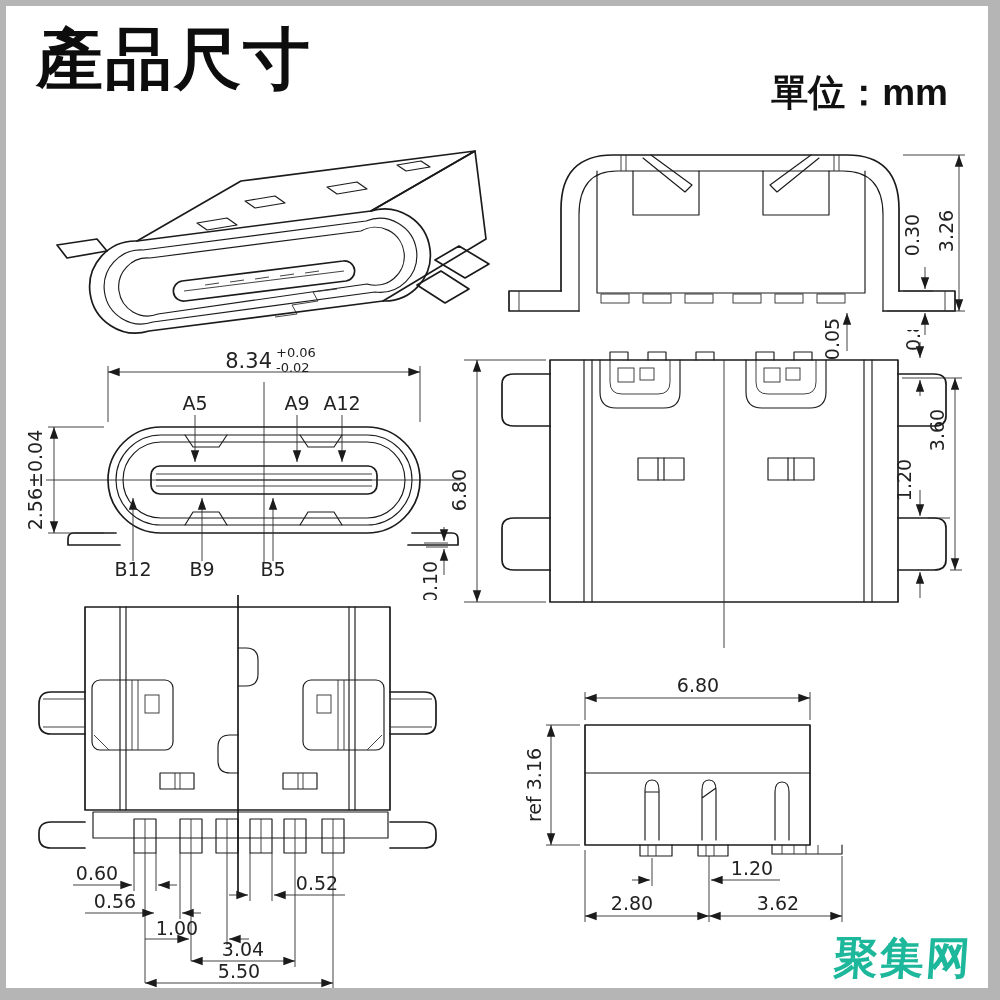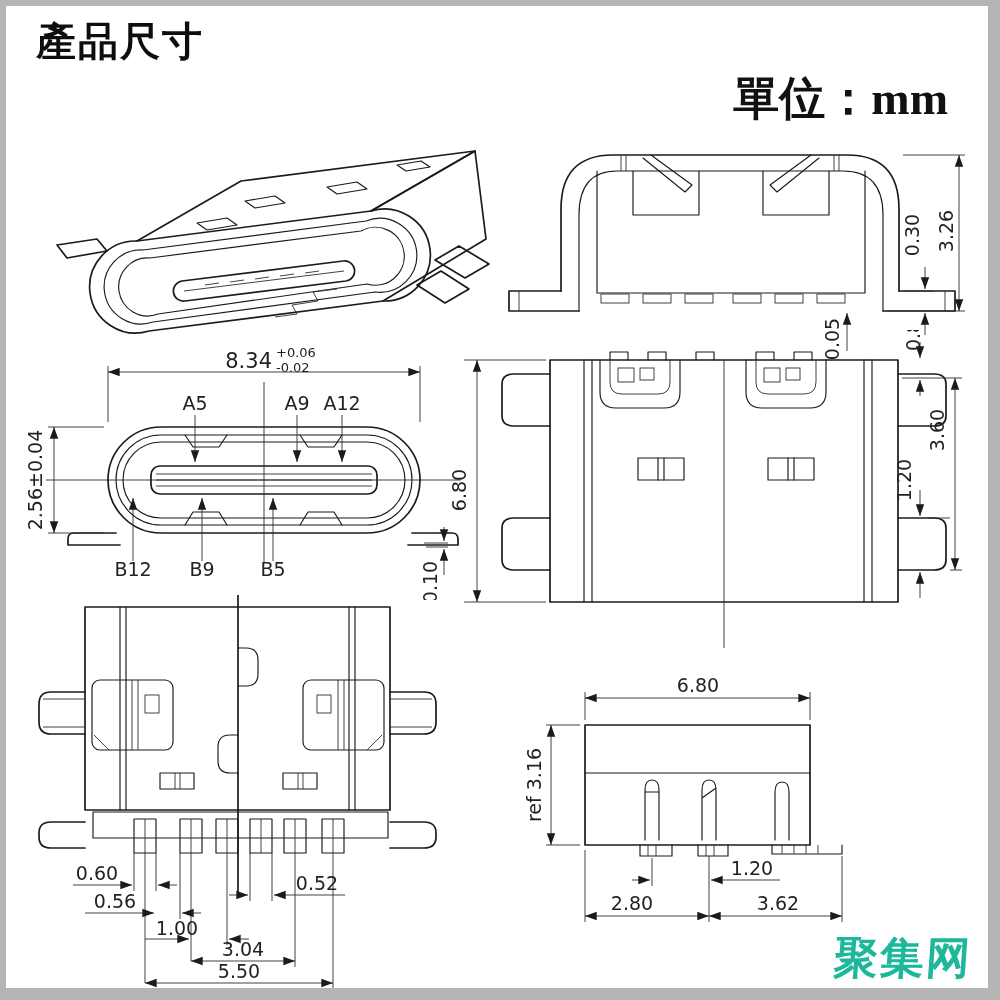"產品尺寸" .title { font-size: 40px -> 67px }
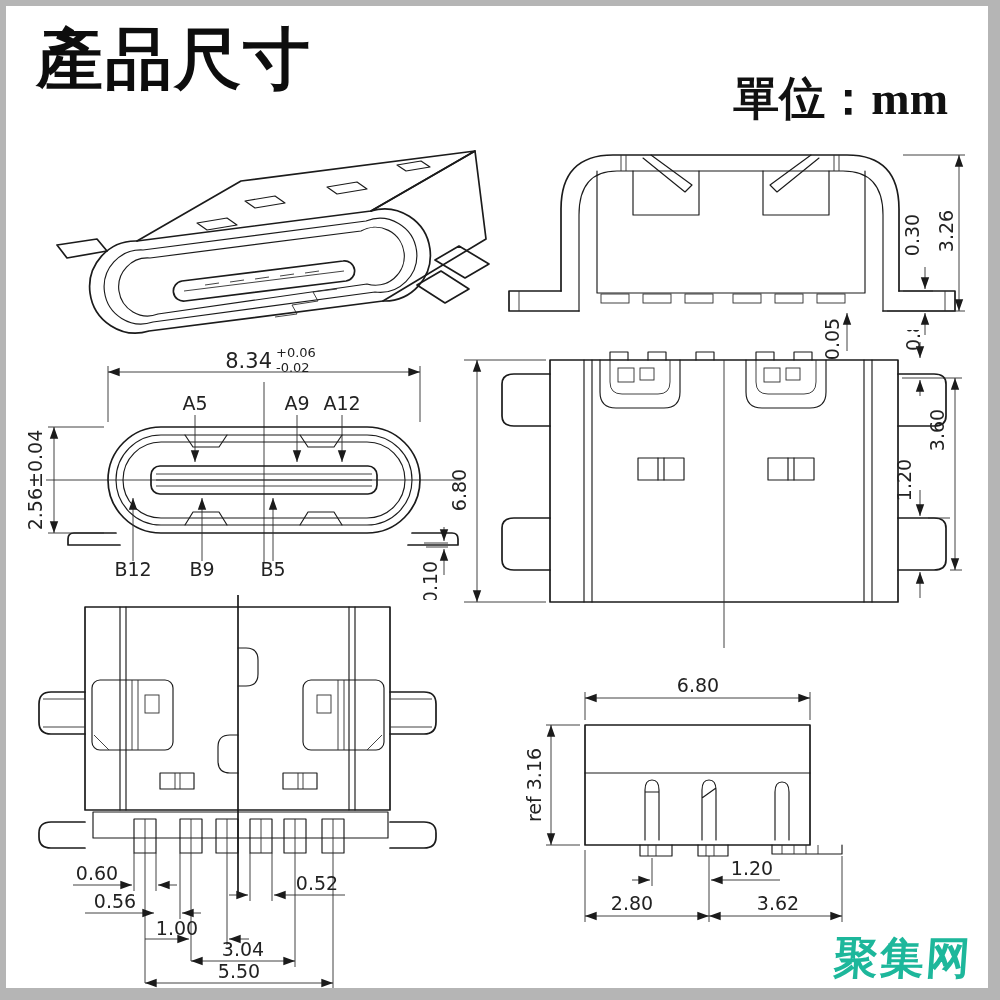"單位：mm" .unit { font-family: Liberation Serif, serif -> none; font-size: 46px -> 37px }
